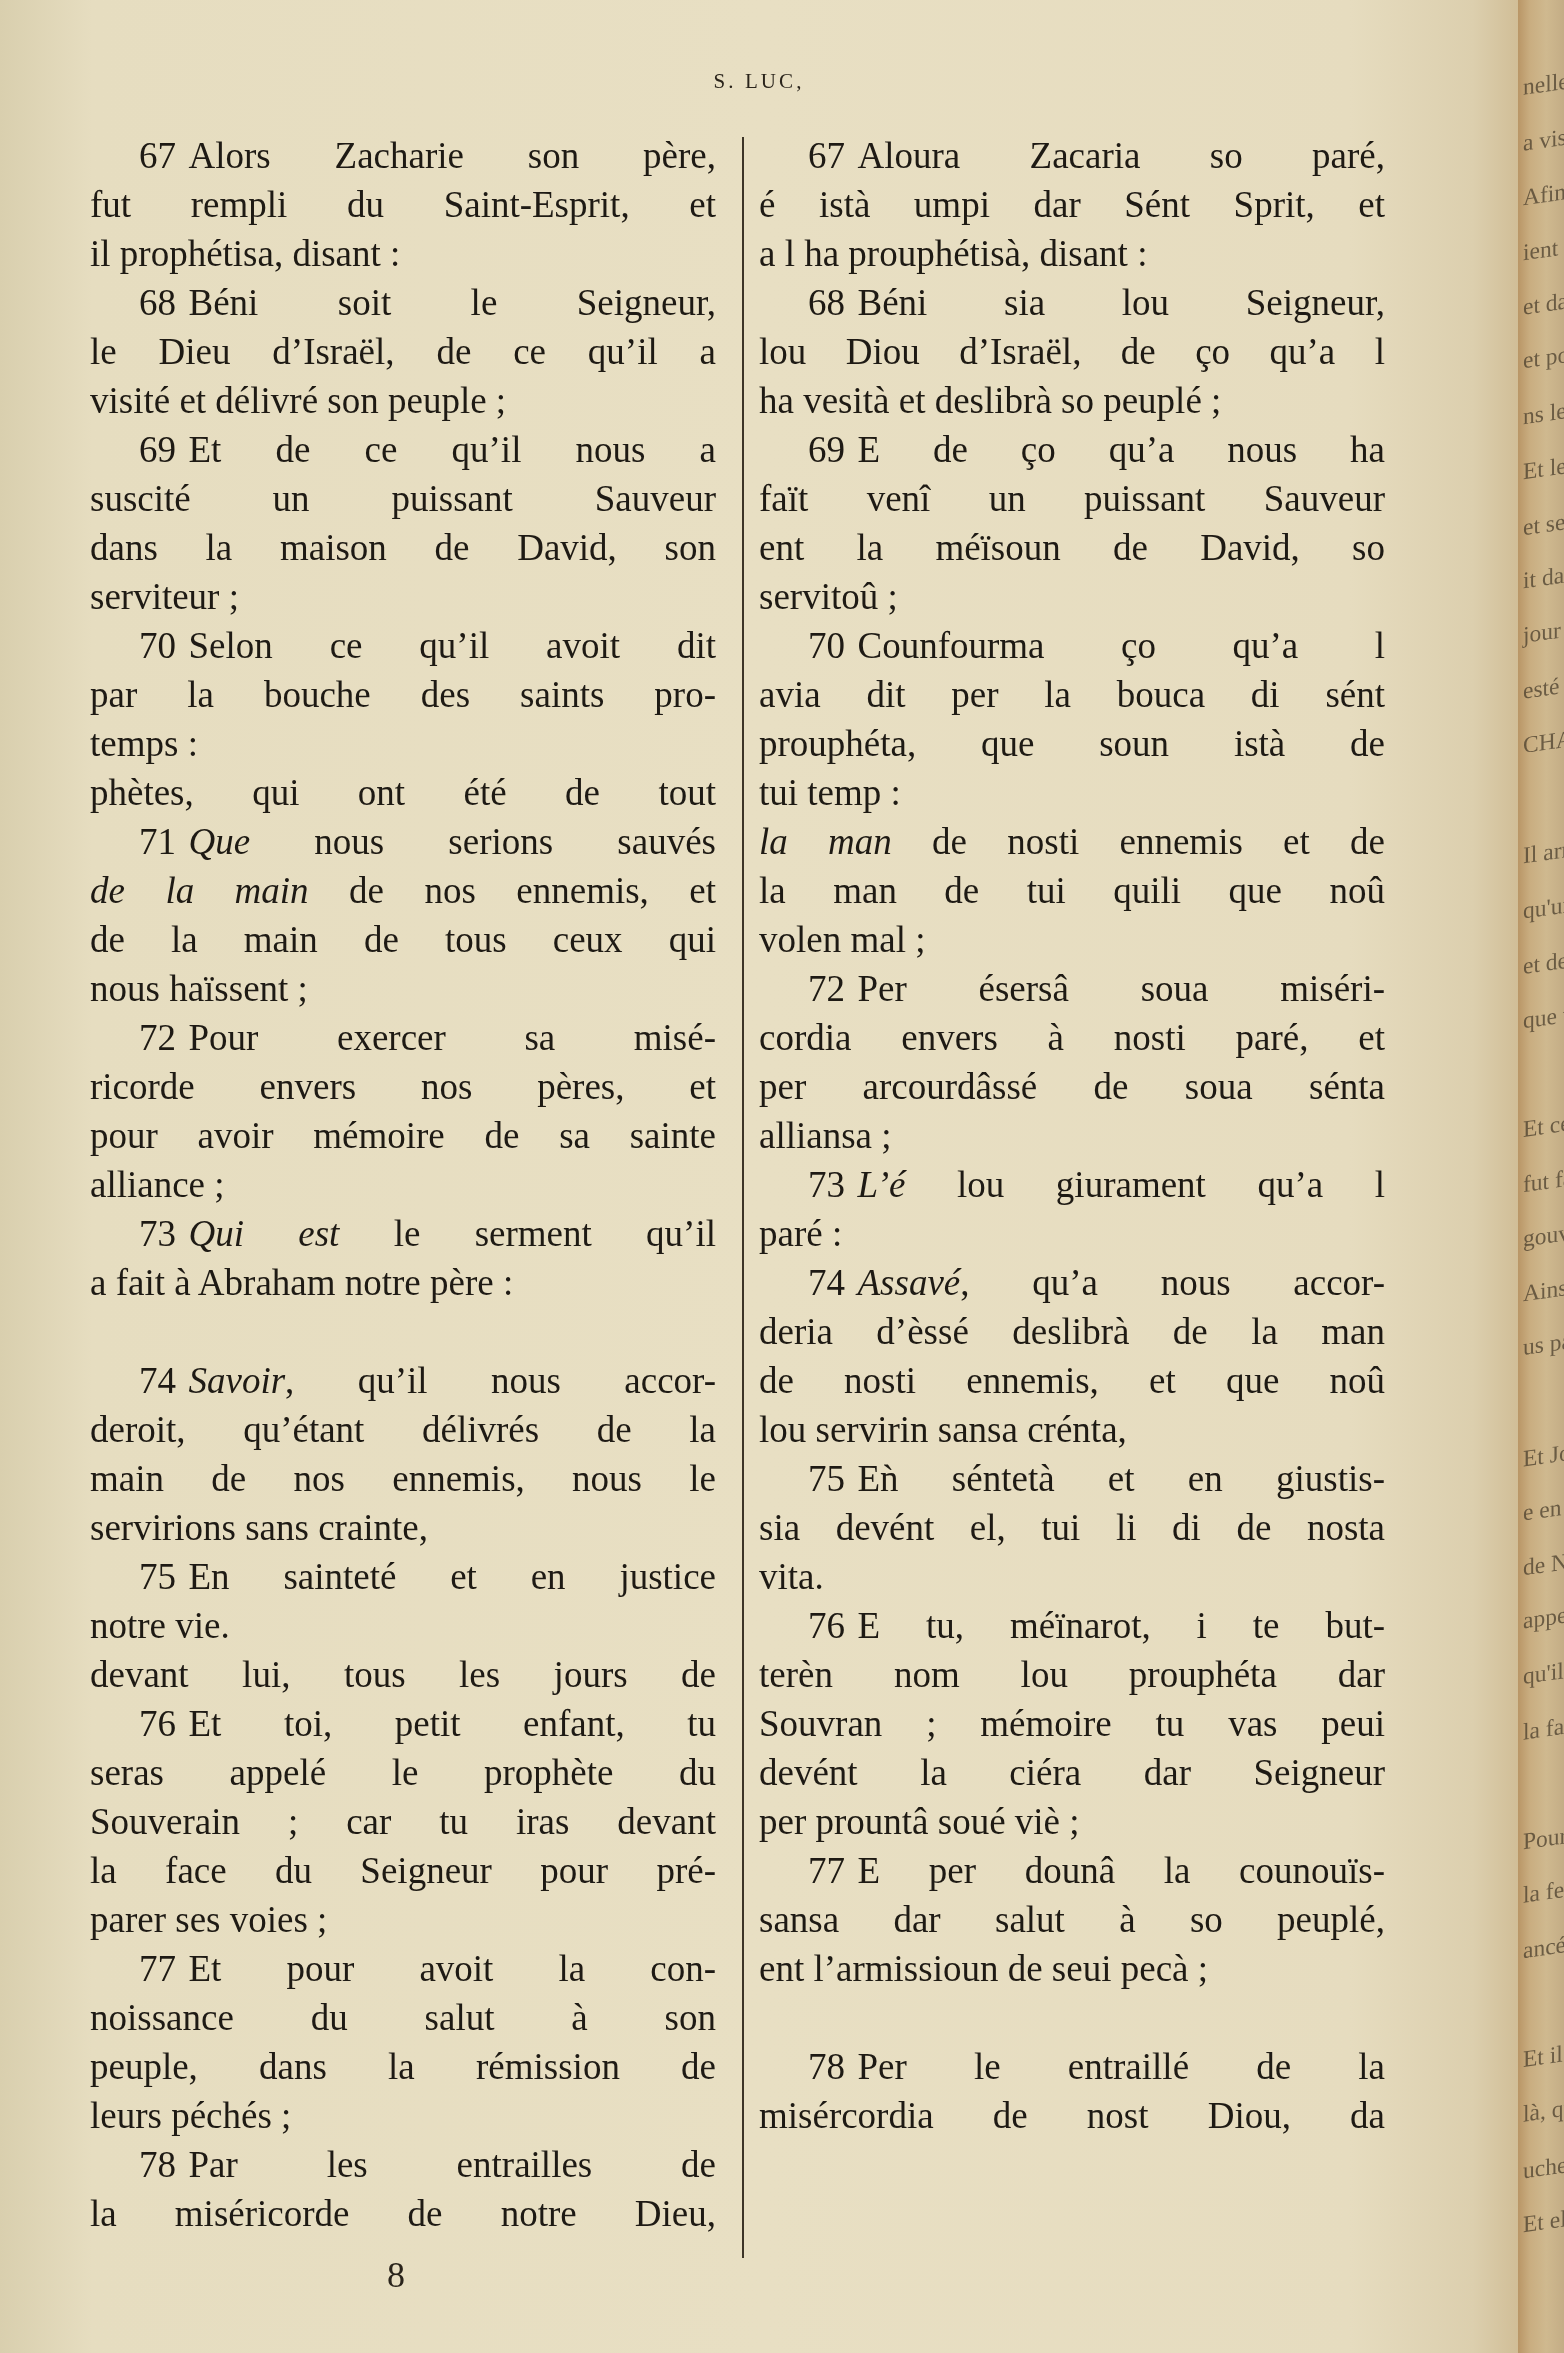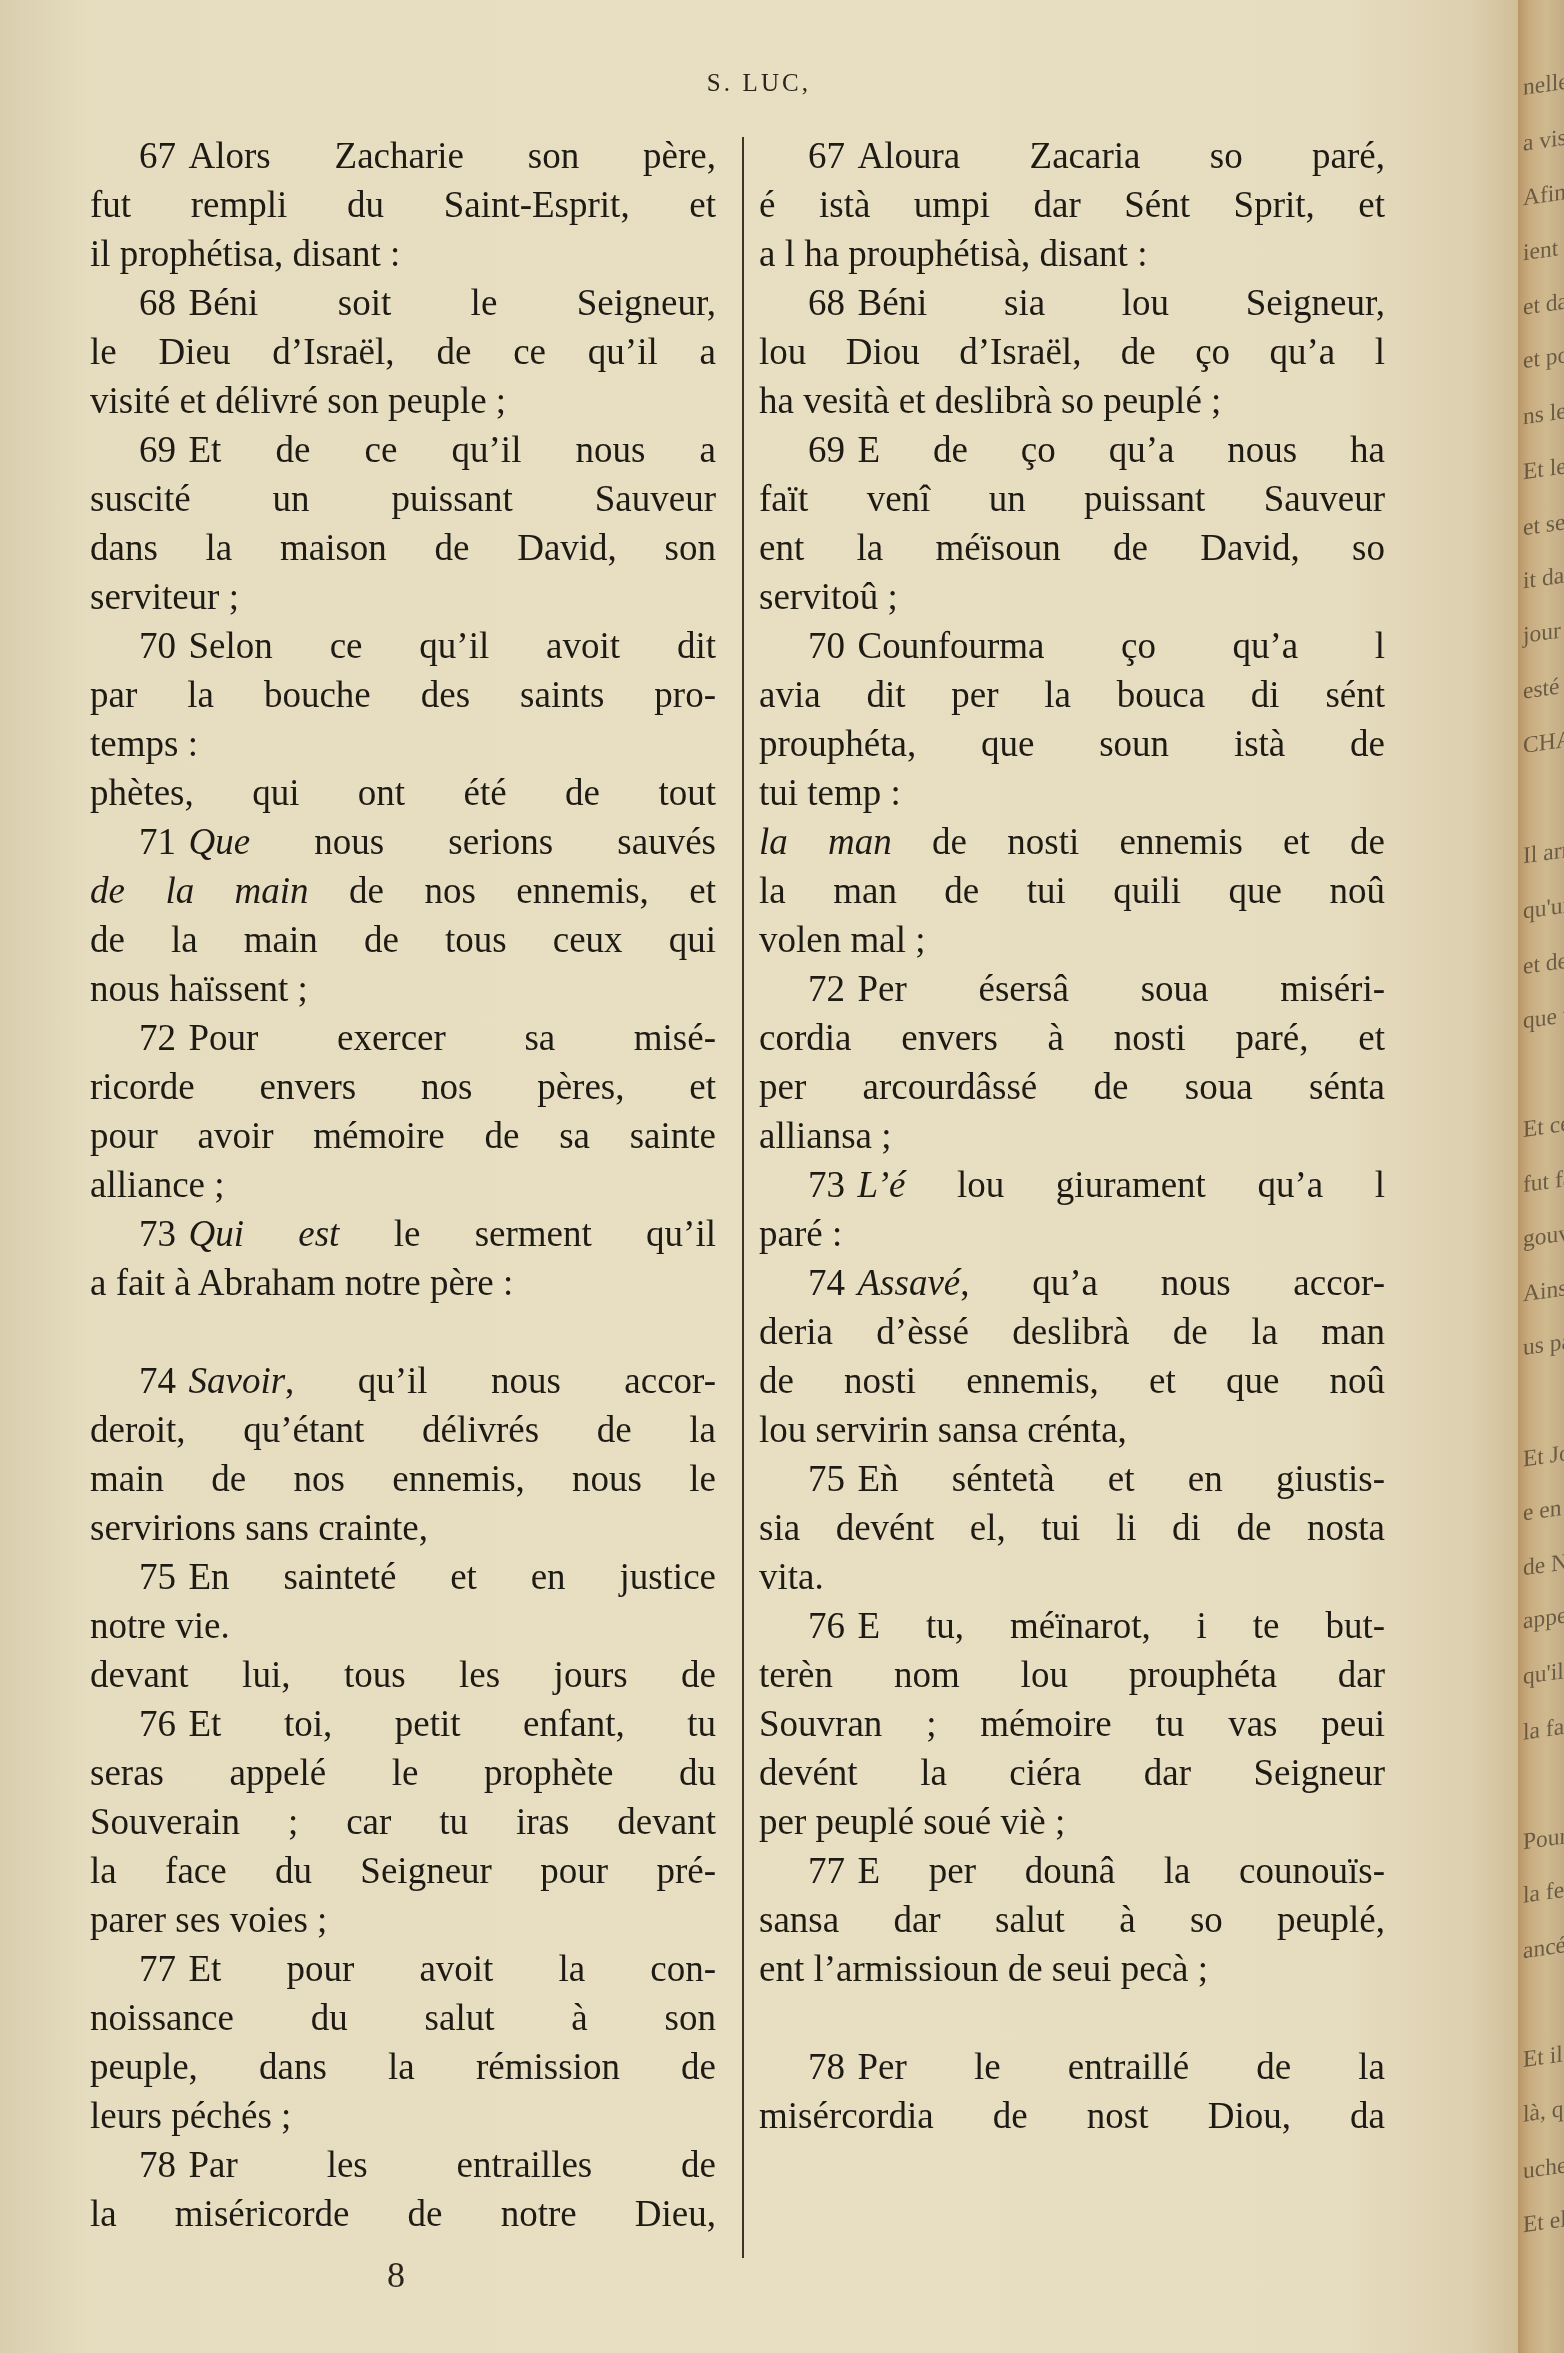"S. LUC," .running-head { font-size: 25px -> 21px }
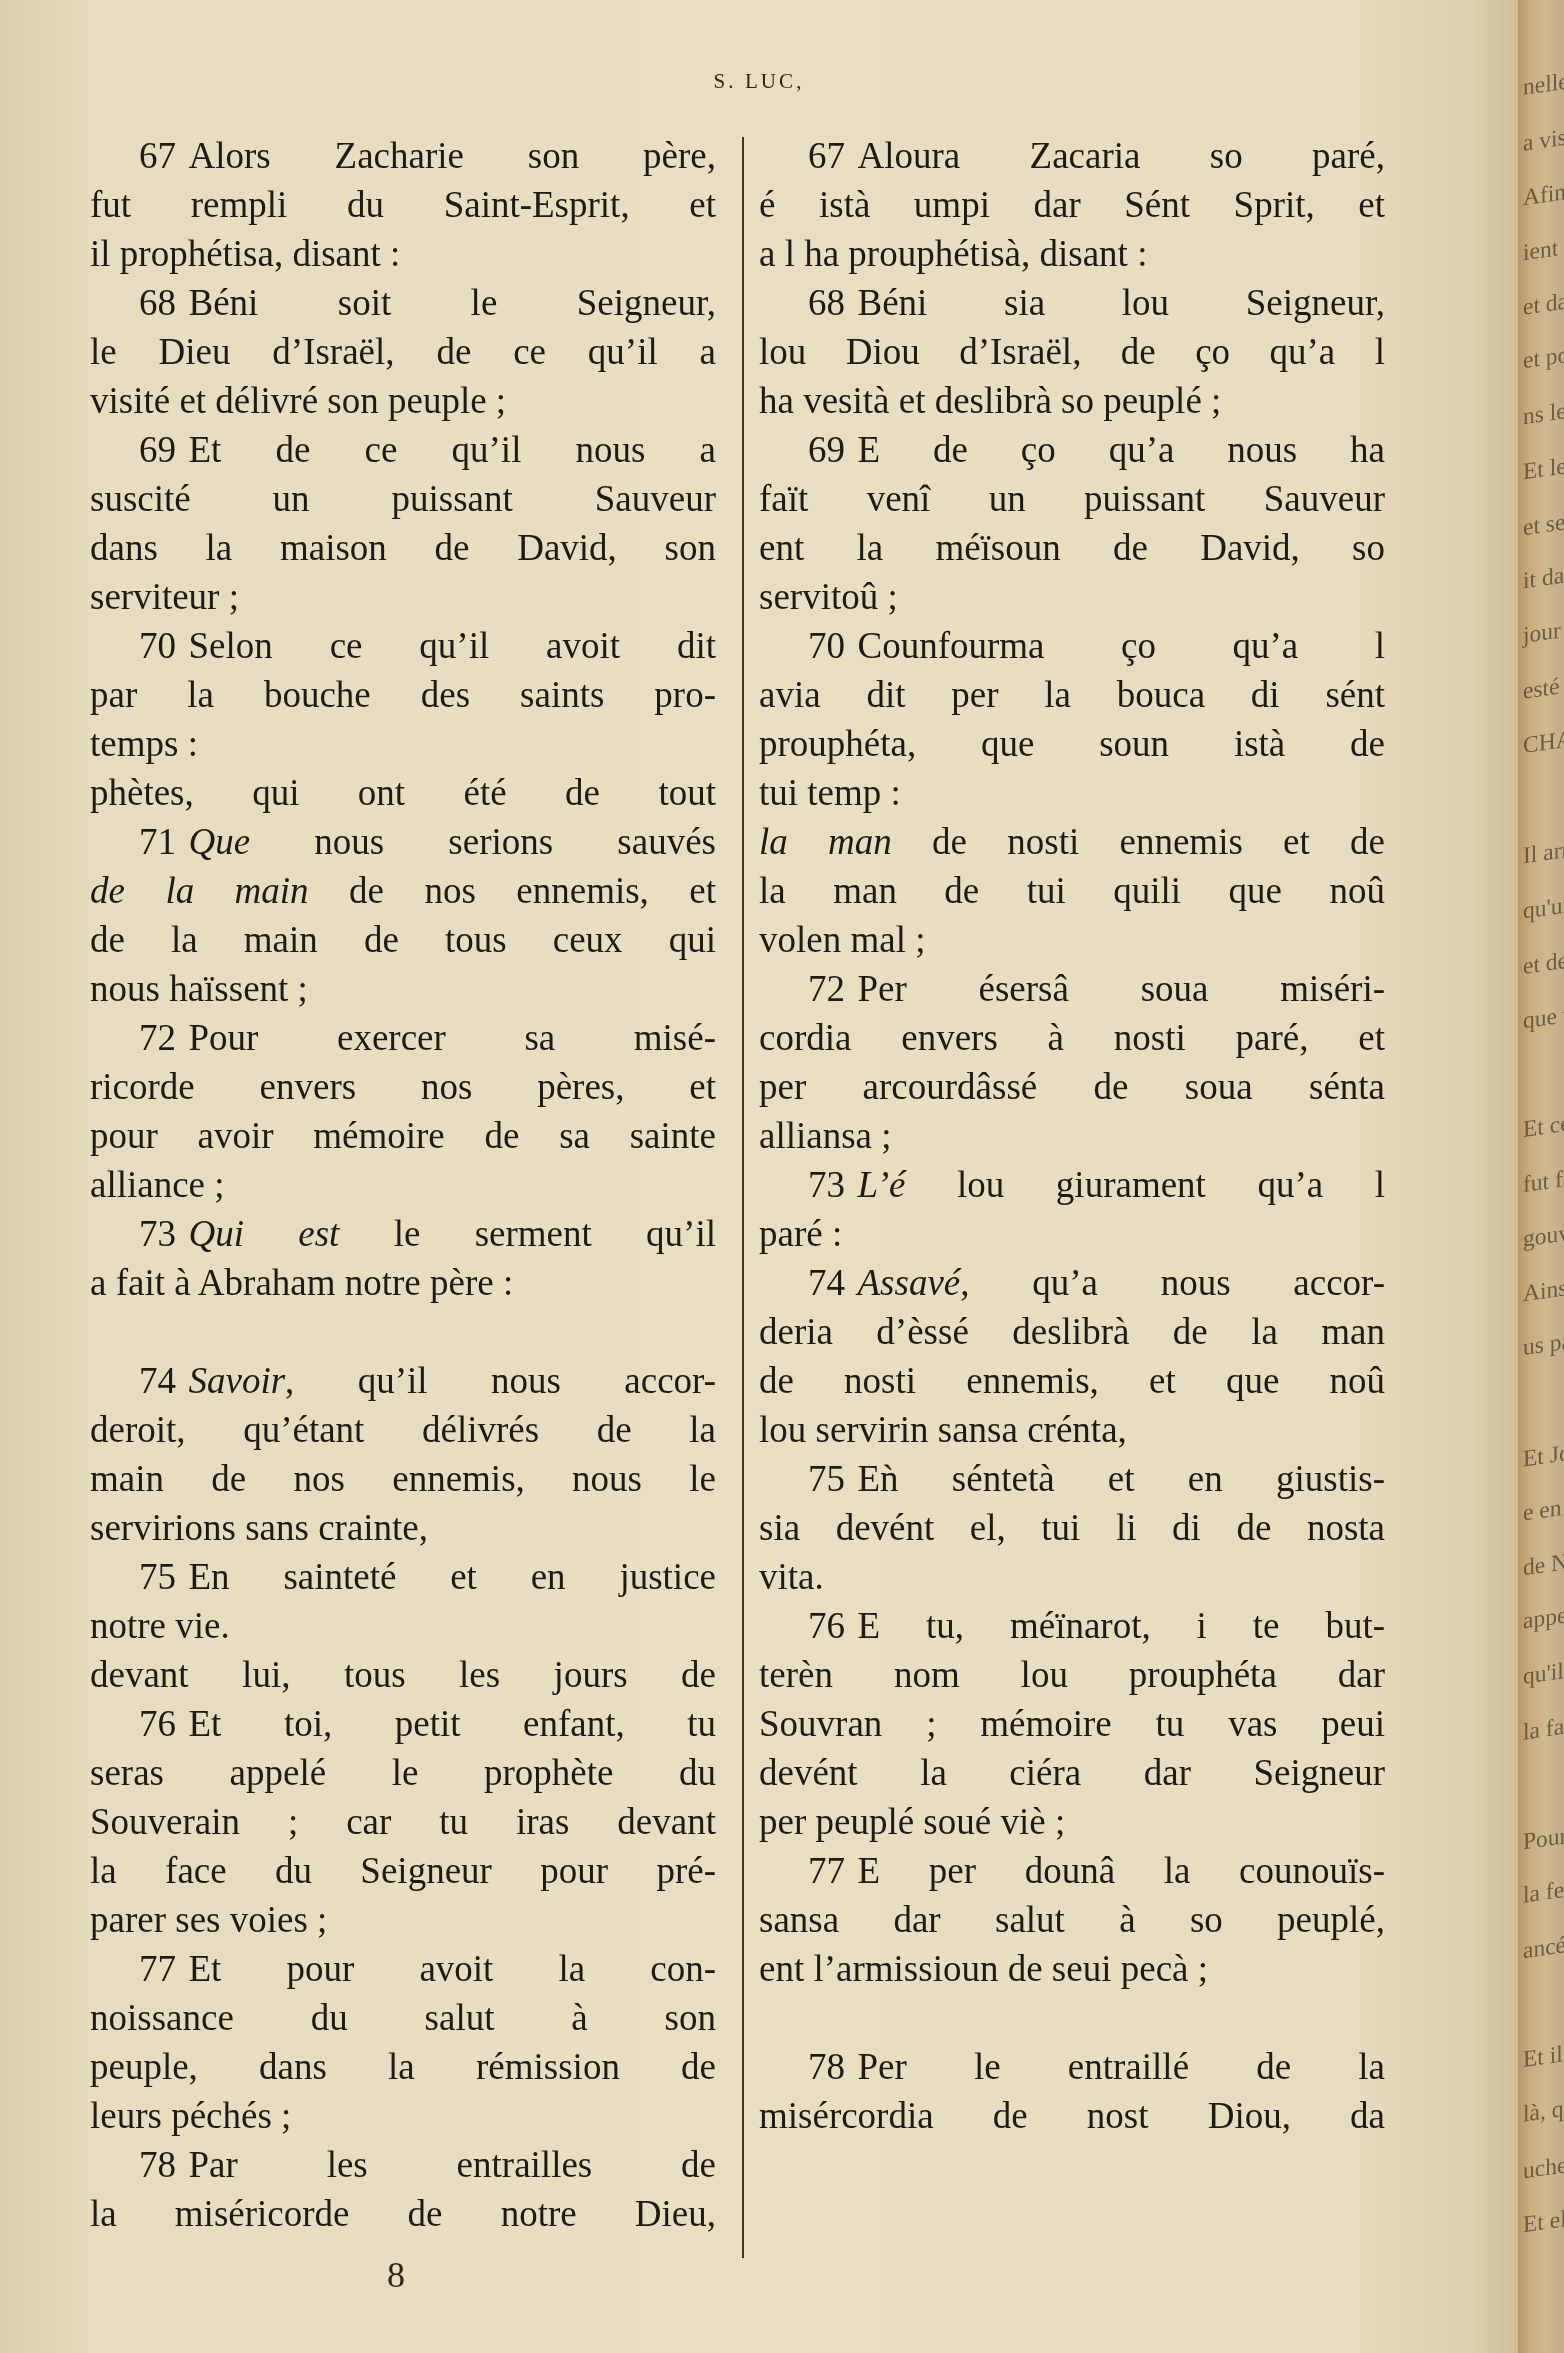"per peuplé soué viè ;" span { text: peuplé -> prountâ }
